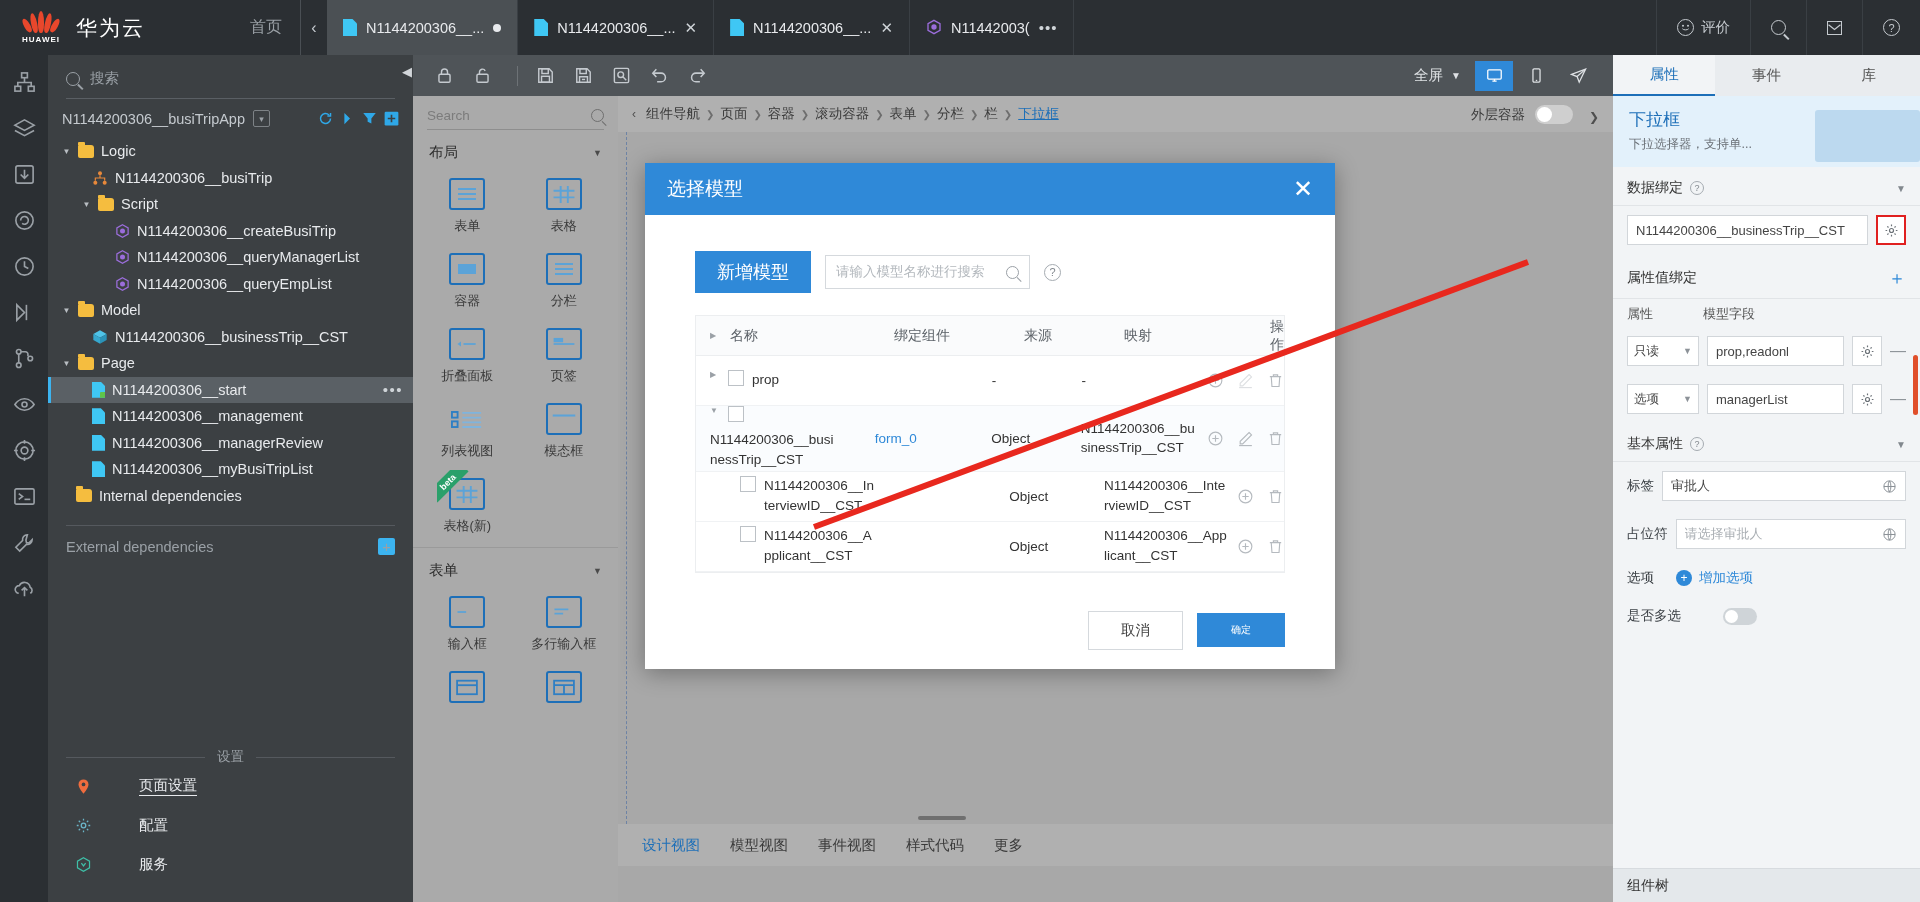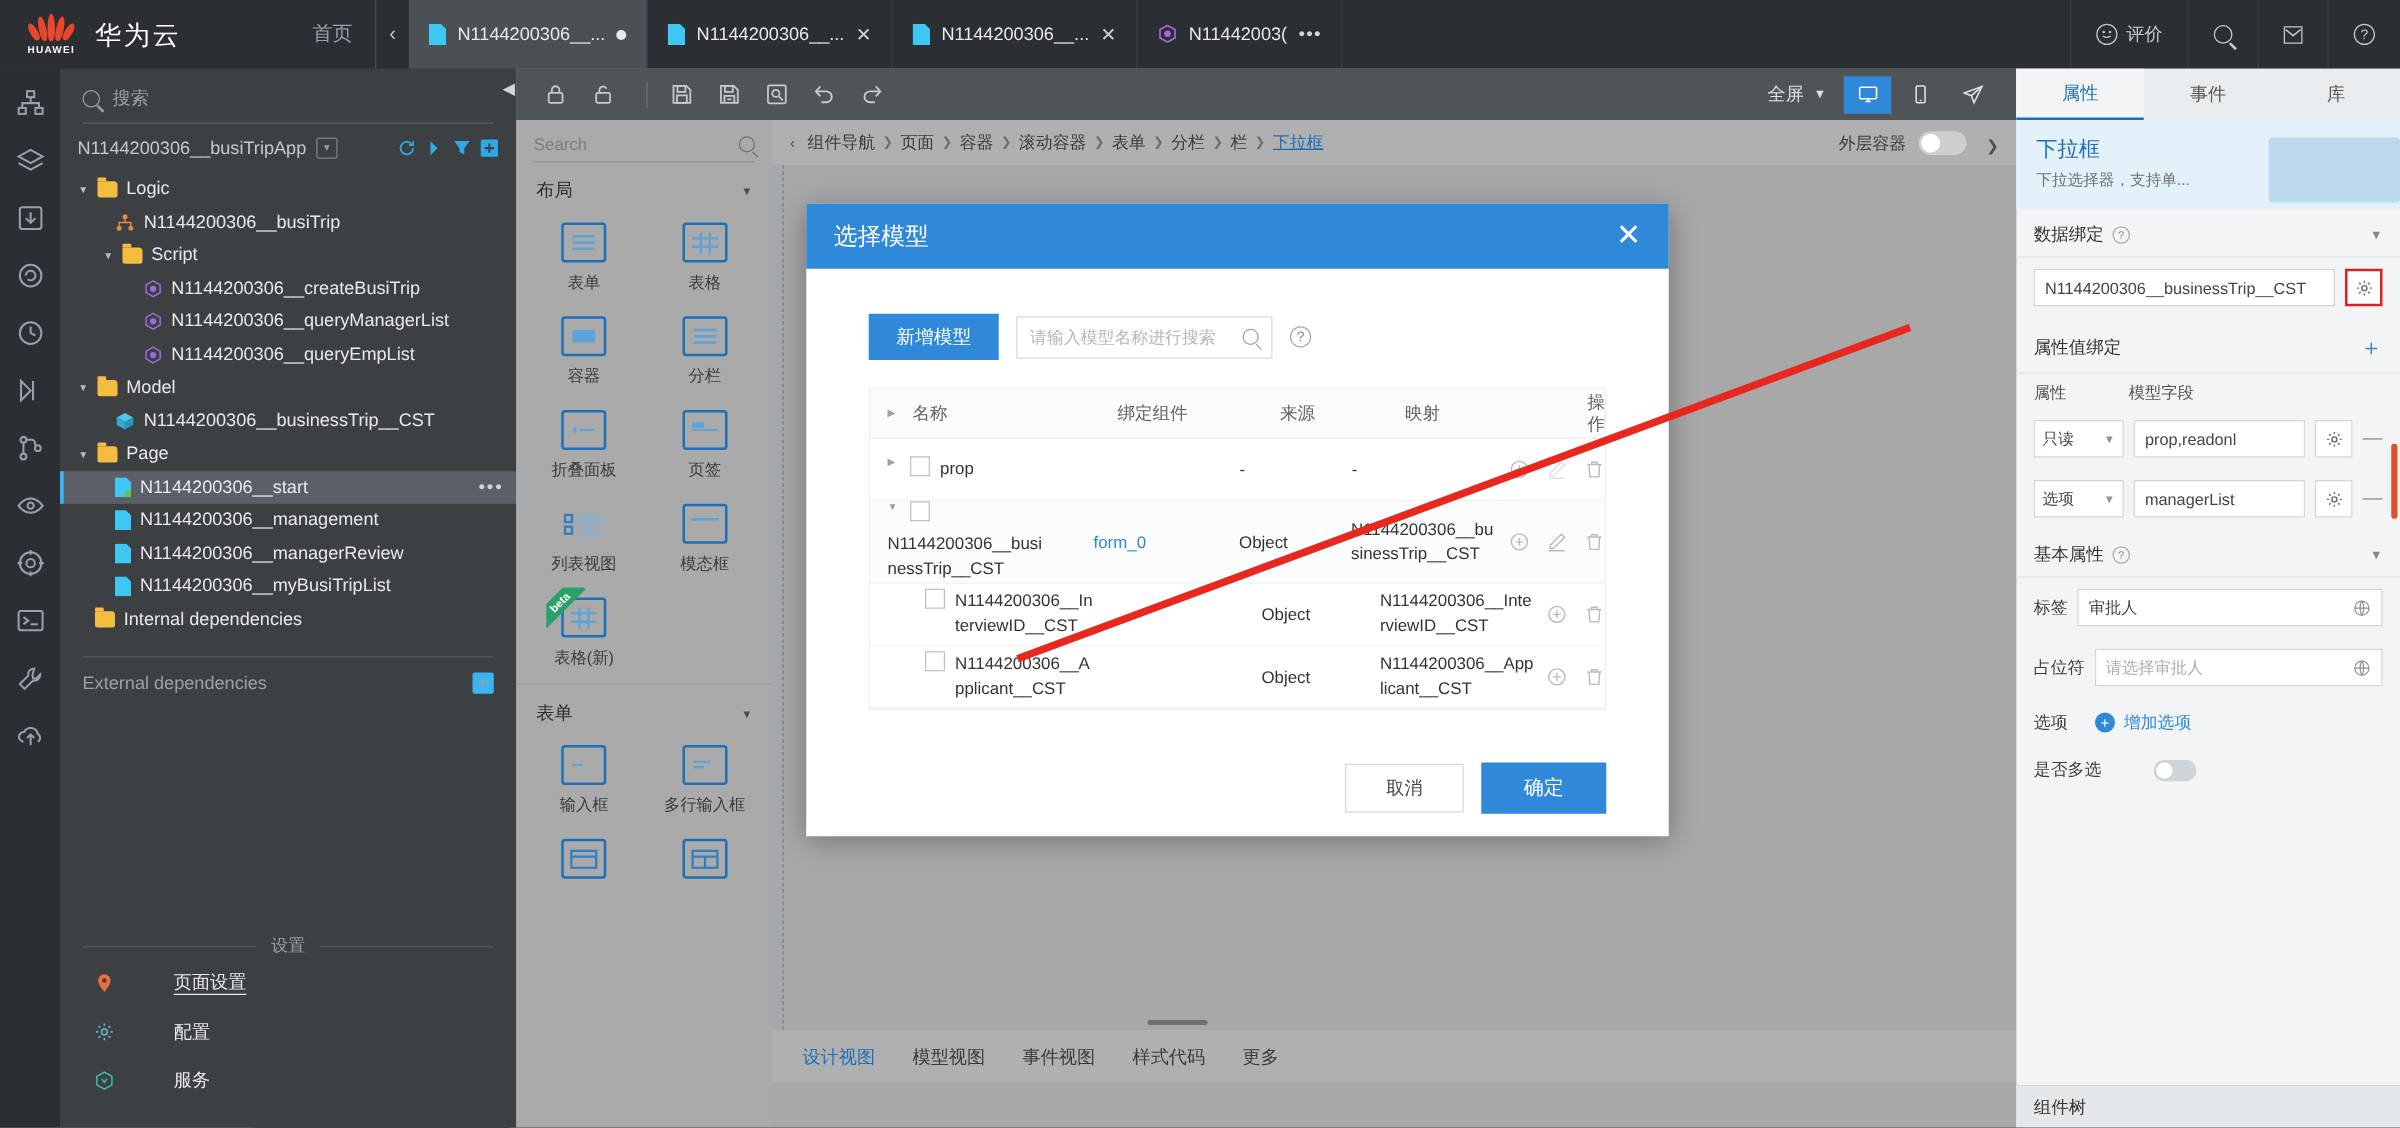"新增模型" .btn-primary { font-size: 15px -> 18px }
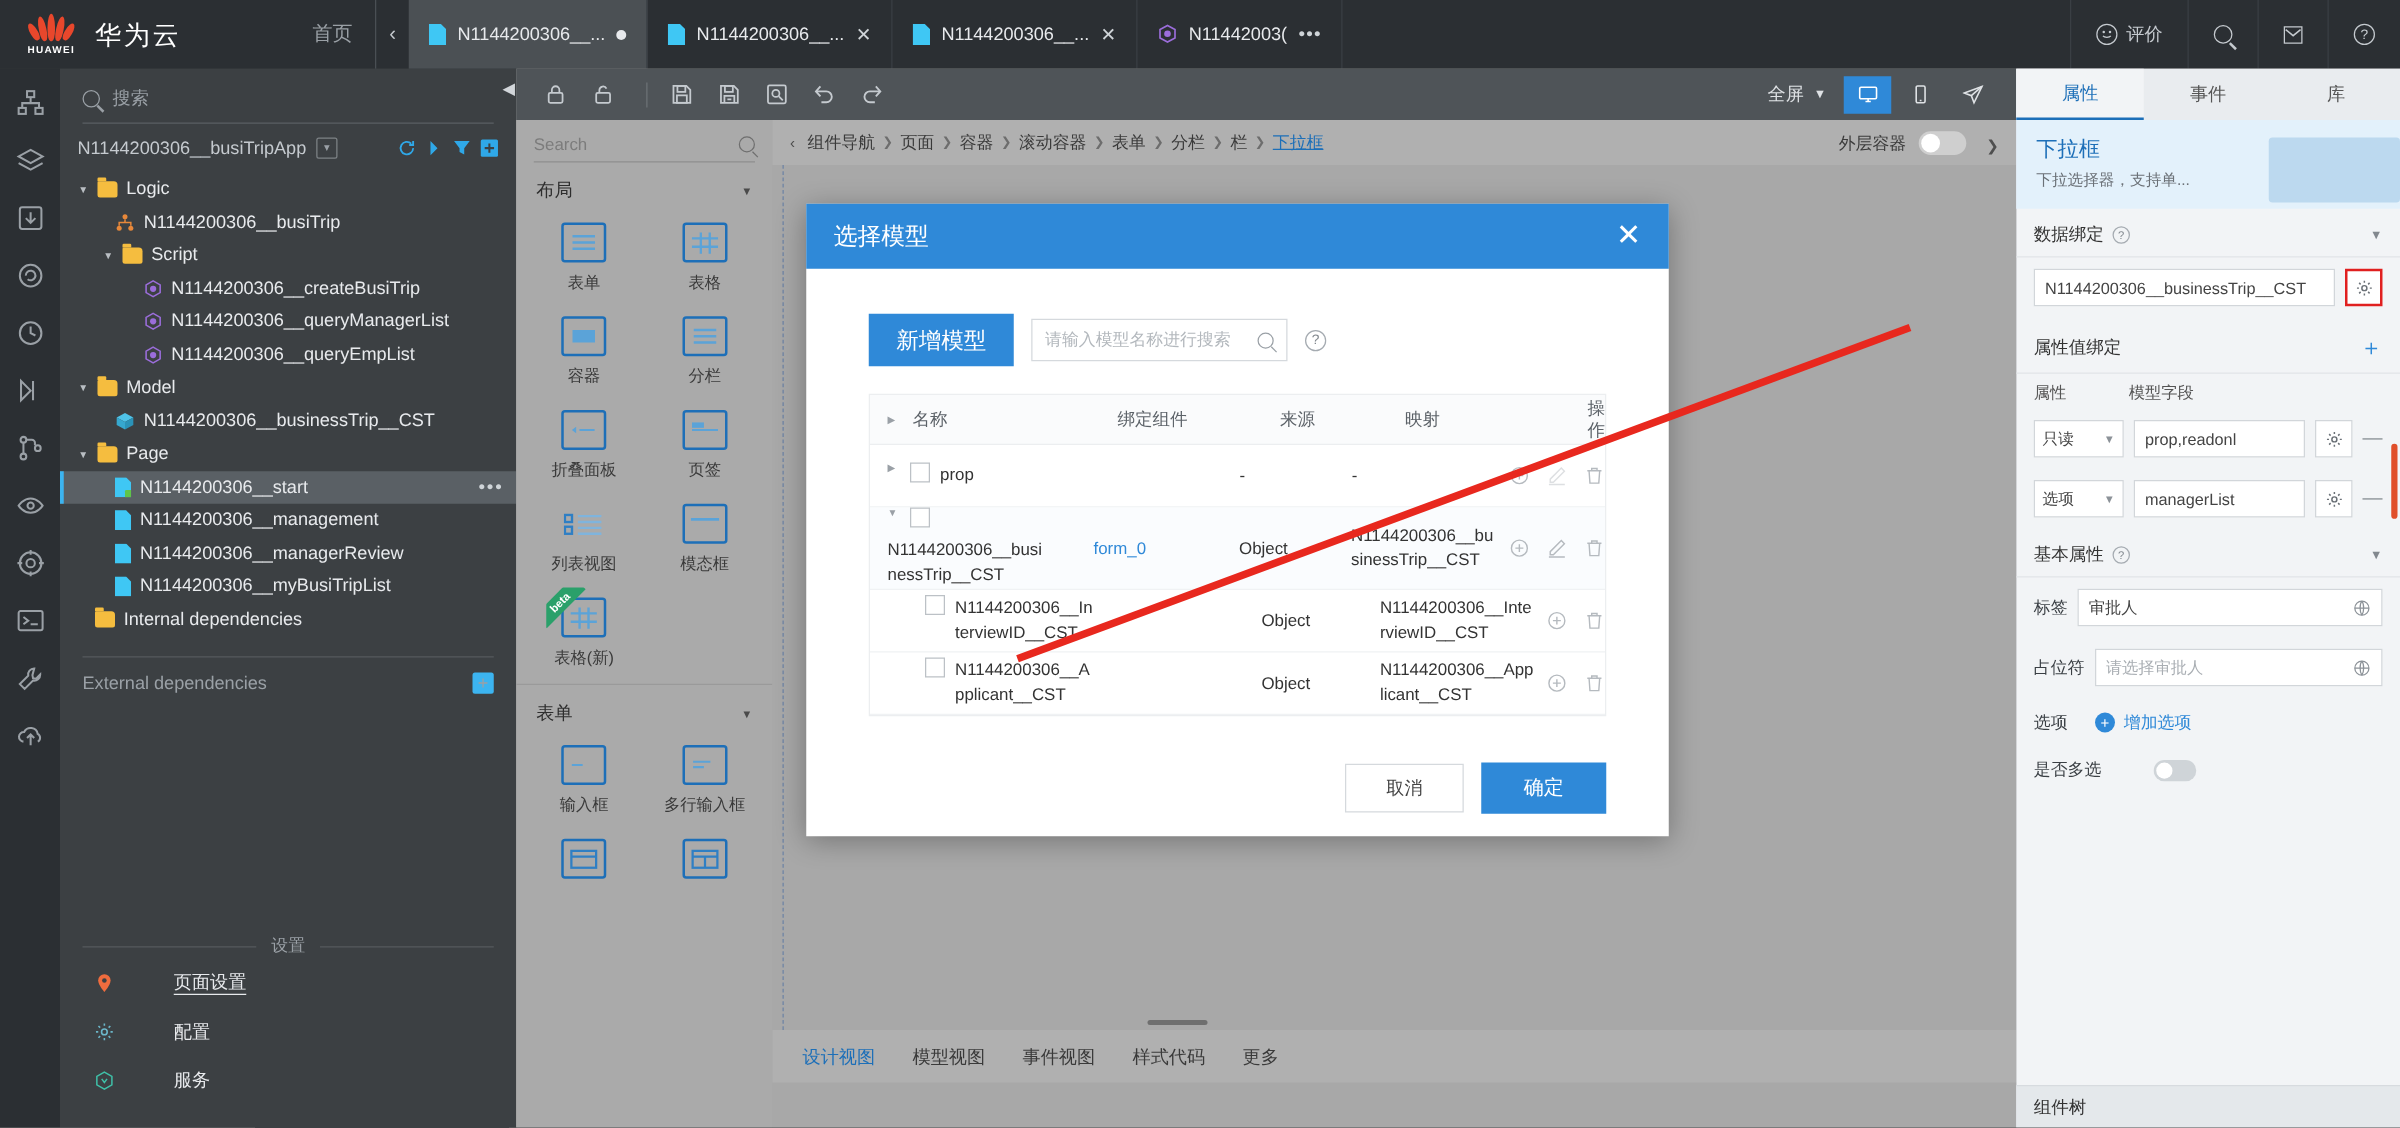"确定" .btn-ok { font-size: 16px -> 10px }
